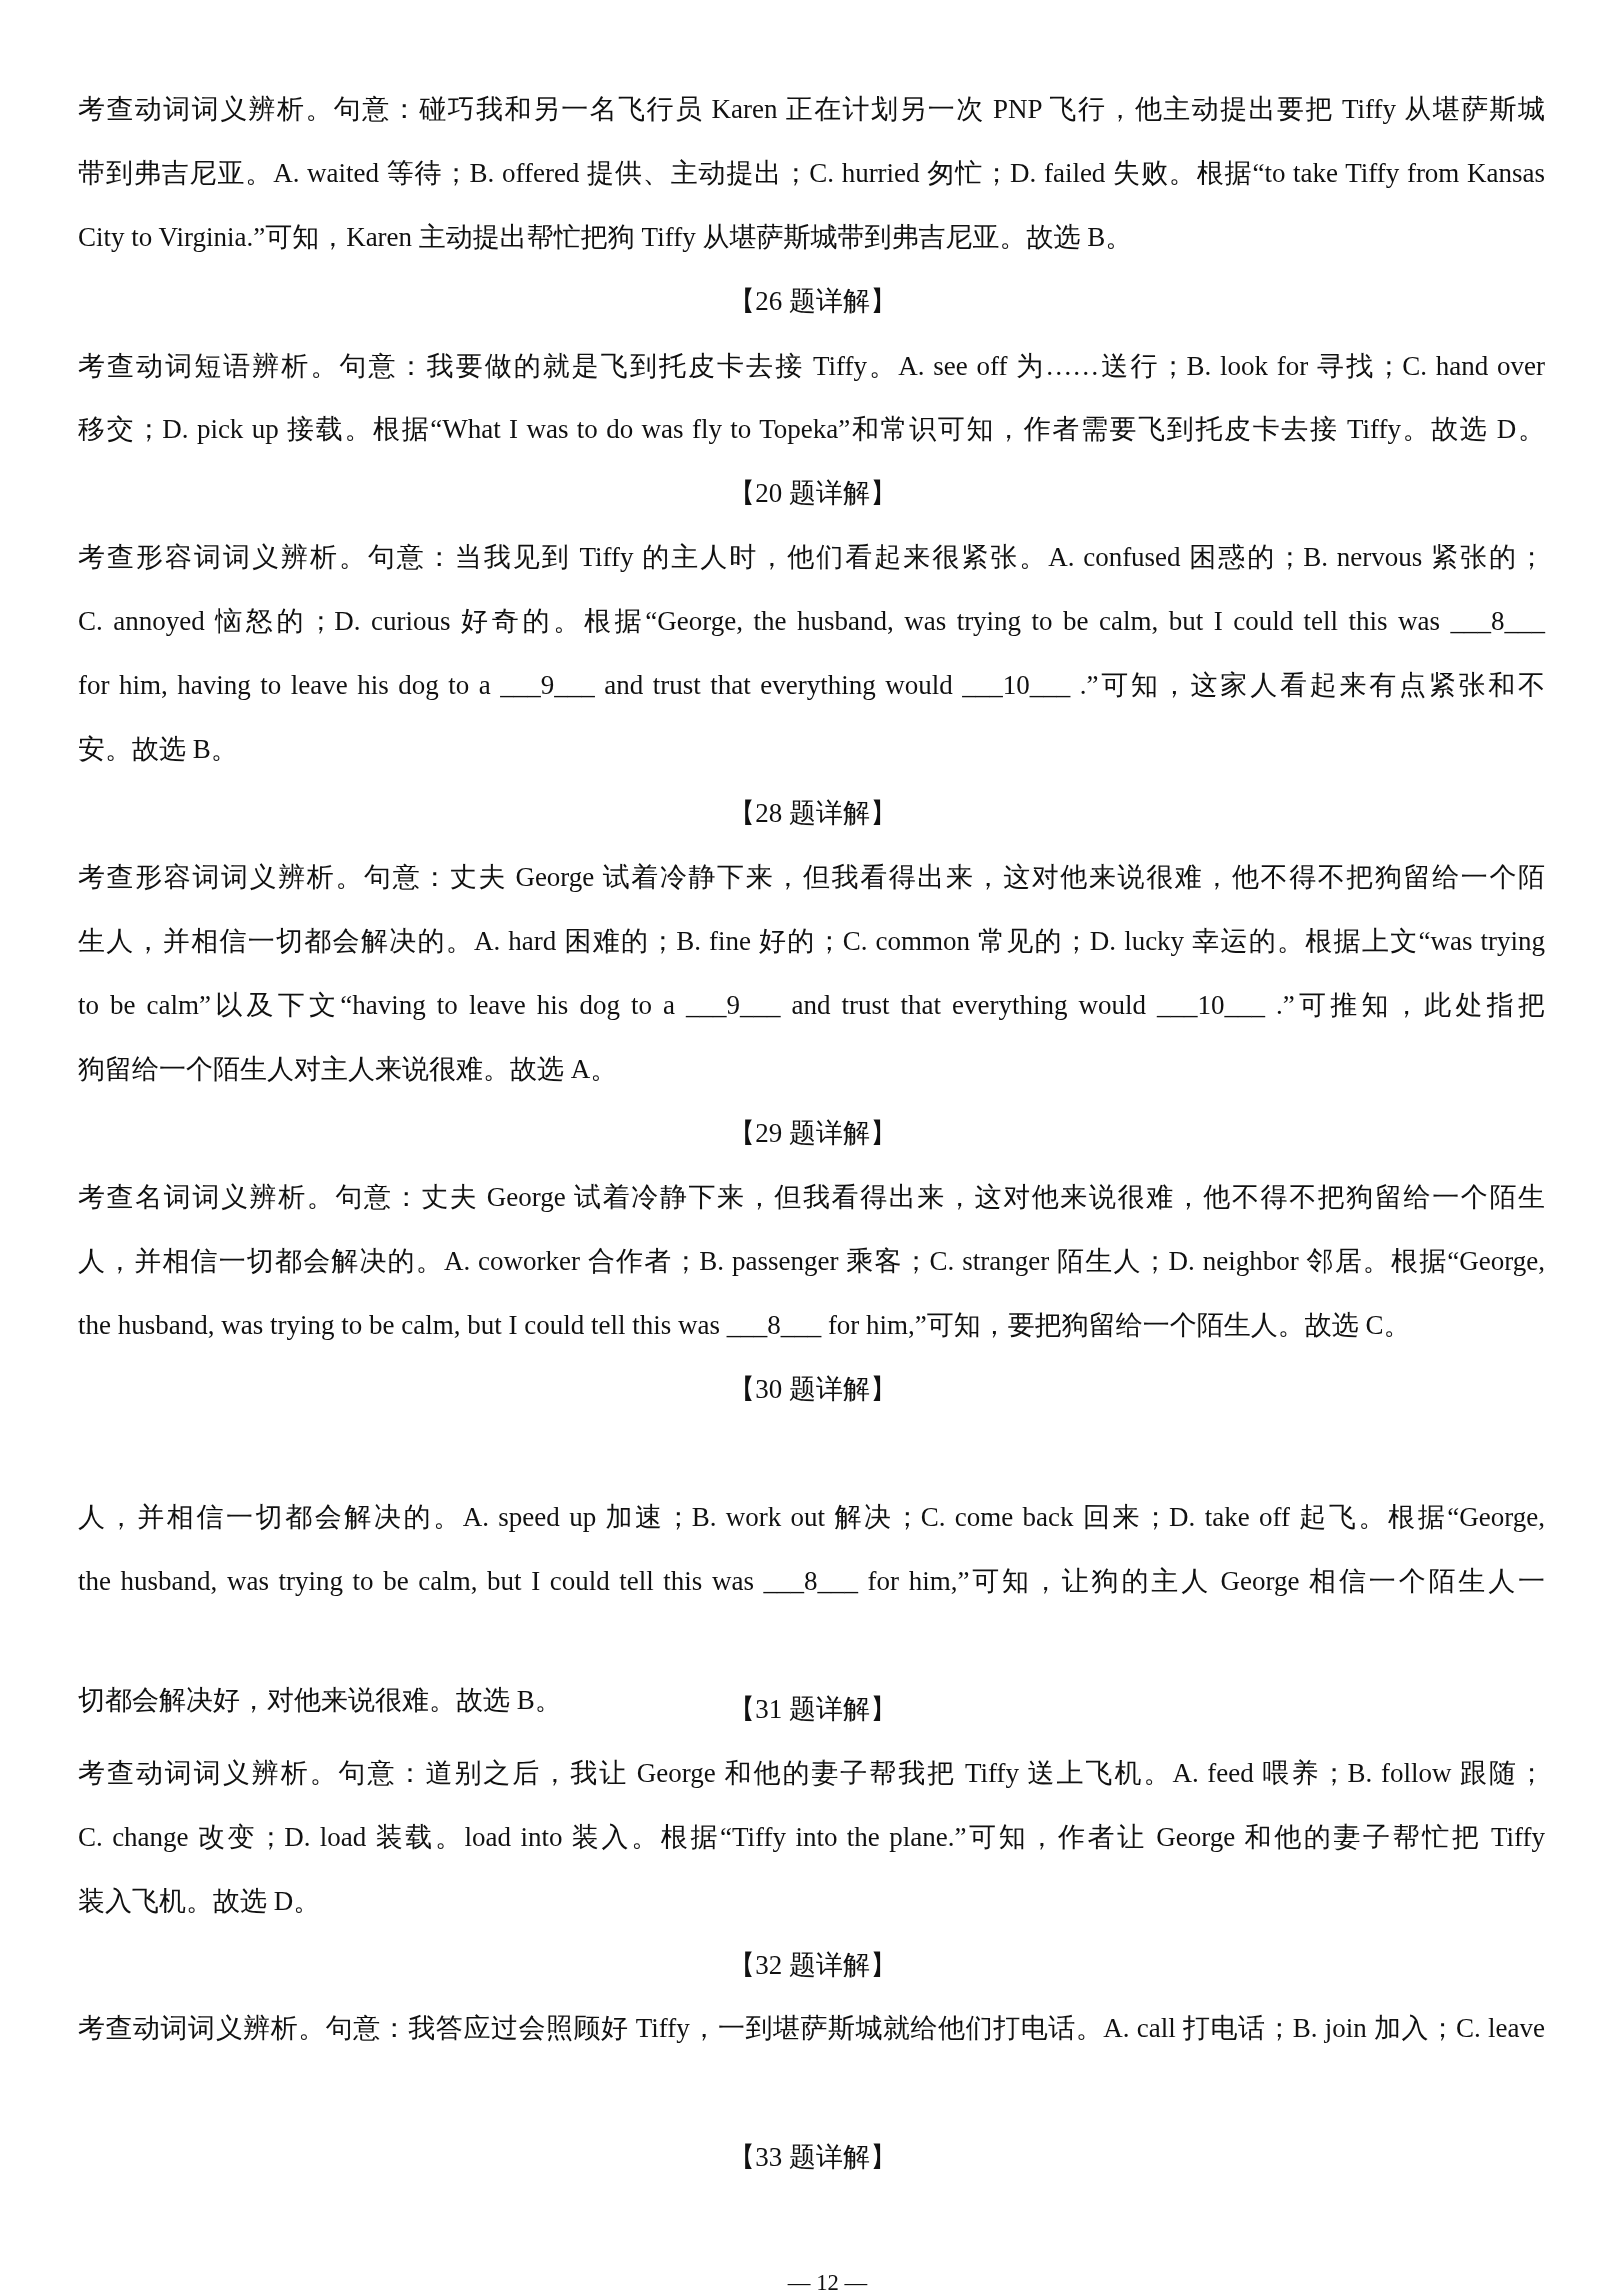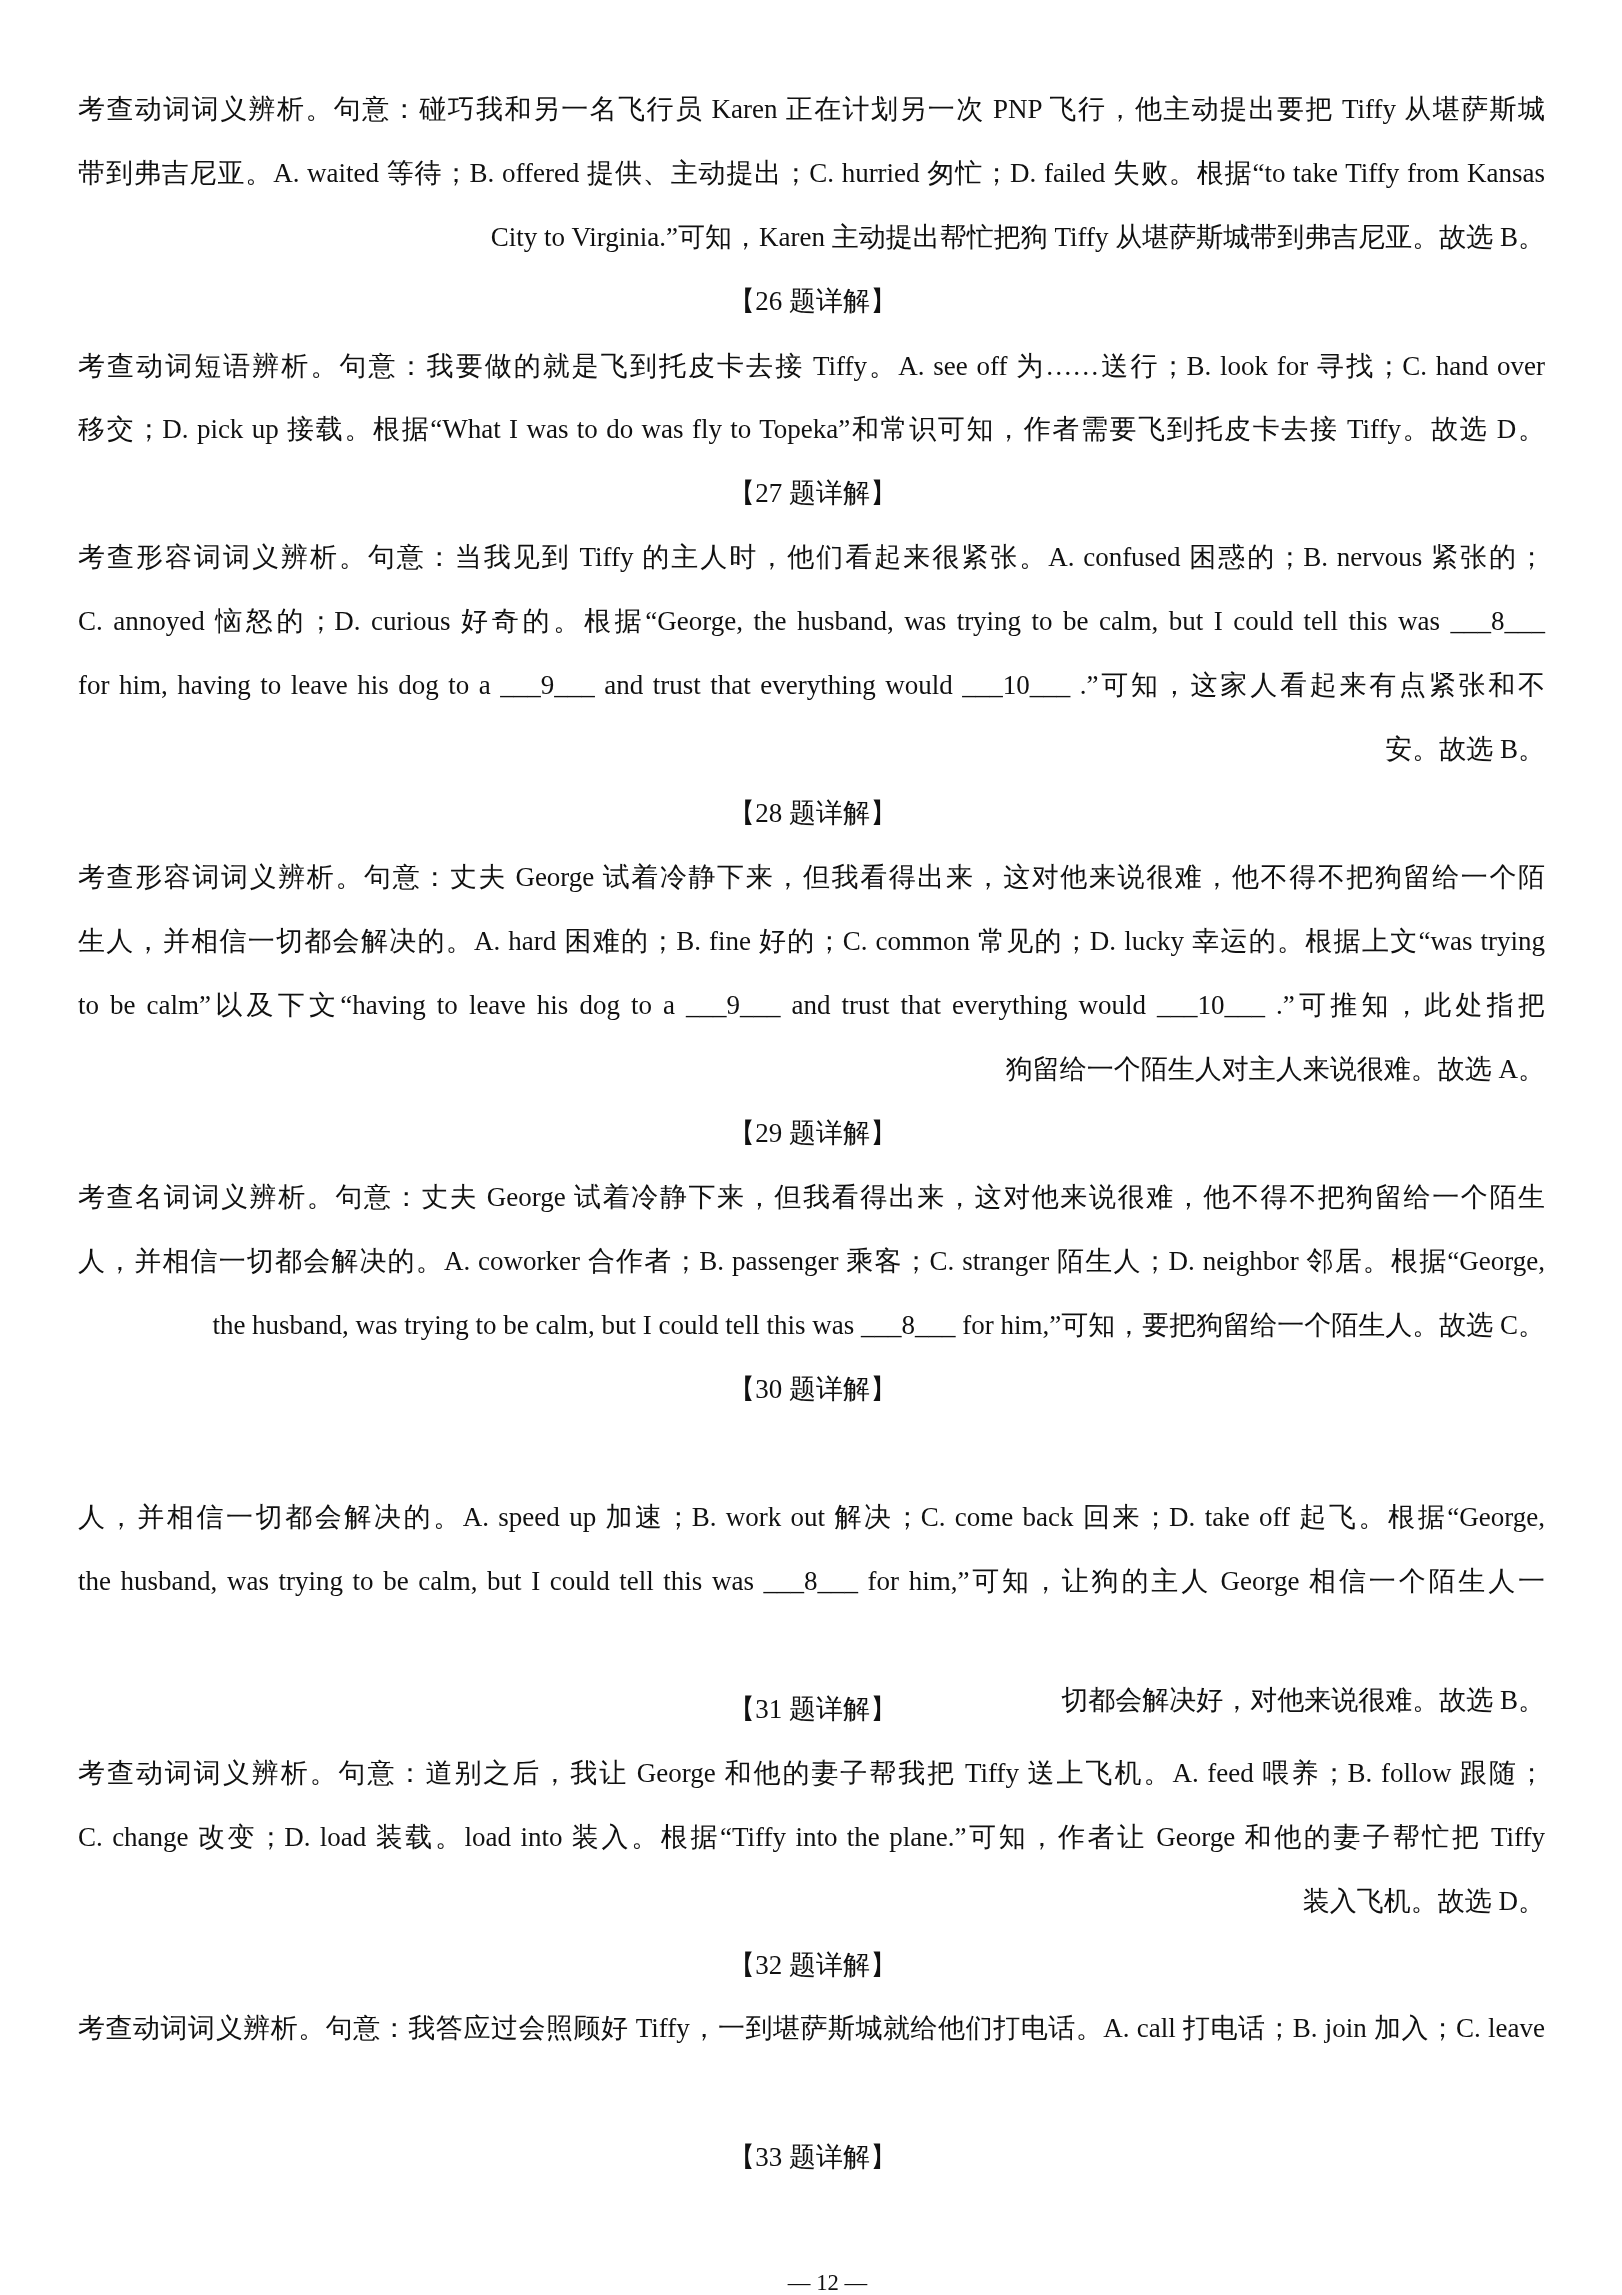"City to Virginia.”可知，Karen 主动提出帮忙把狗" .line.last { text-align: right -> left }
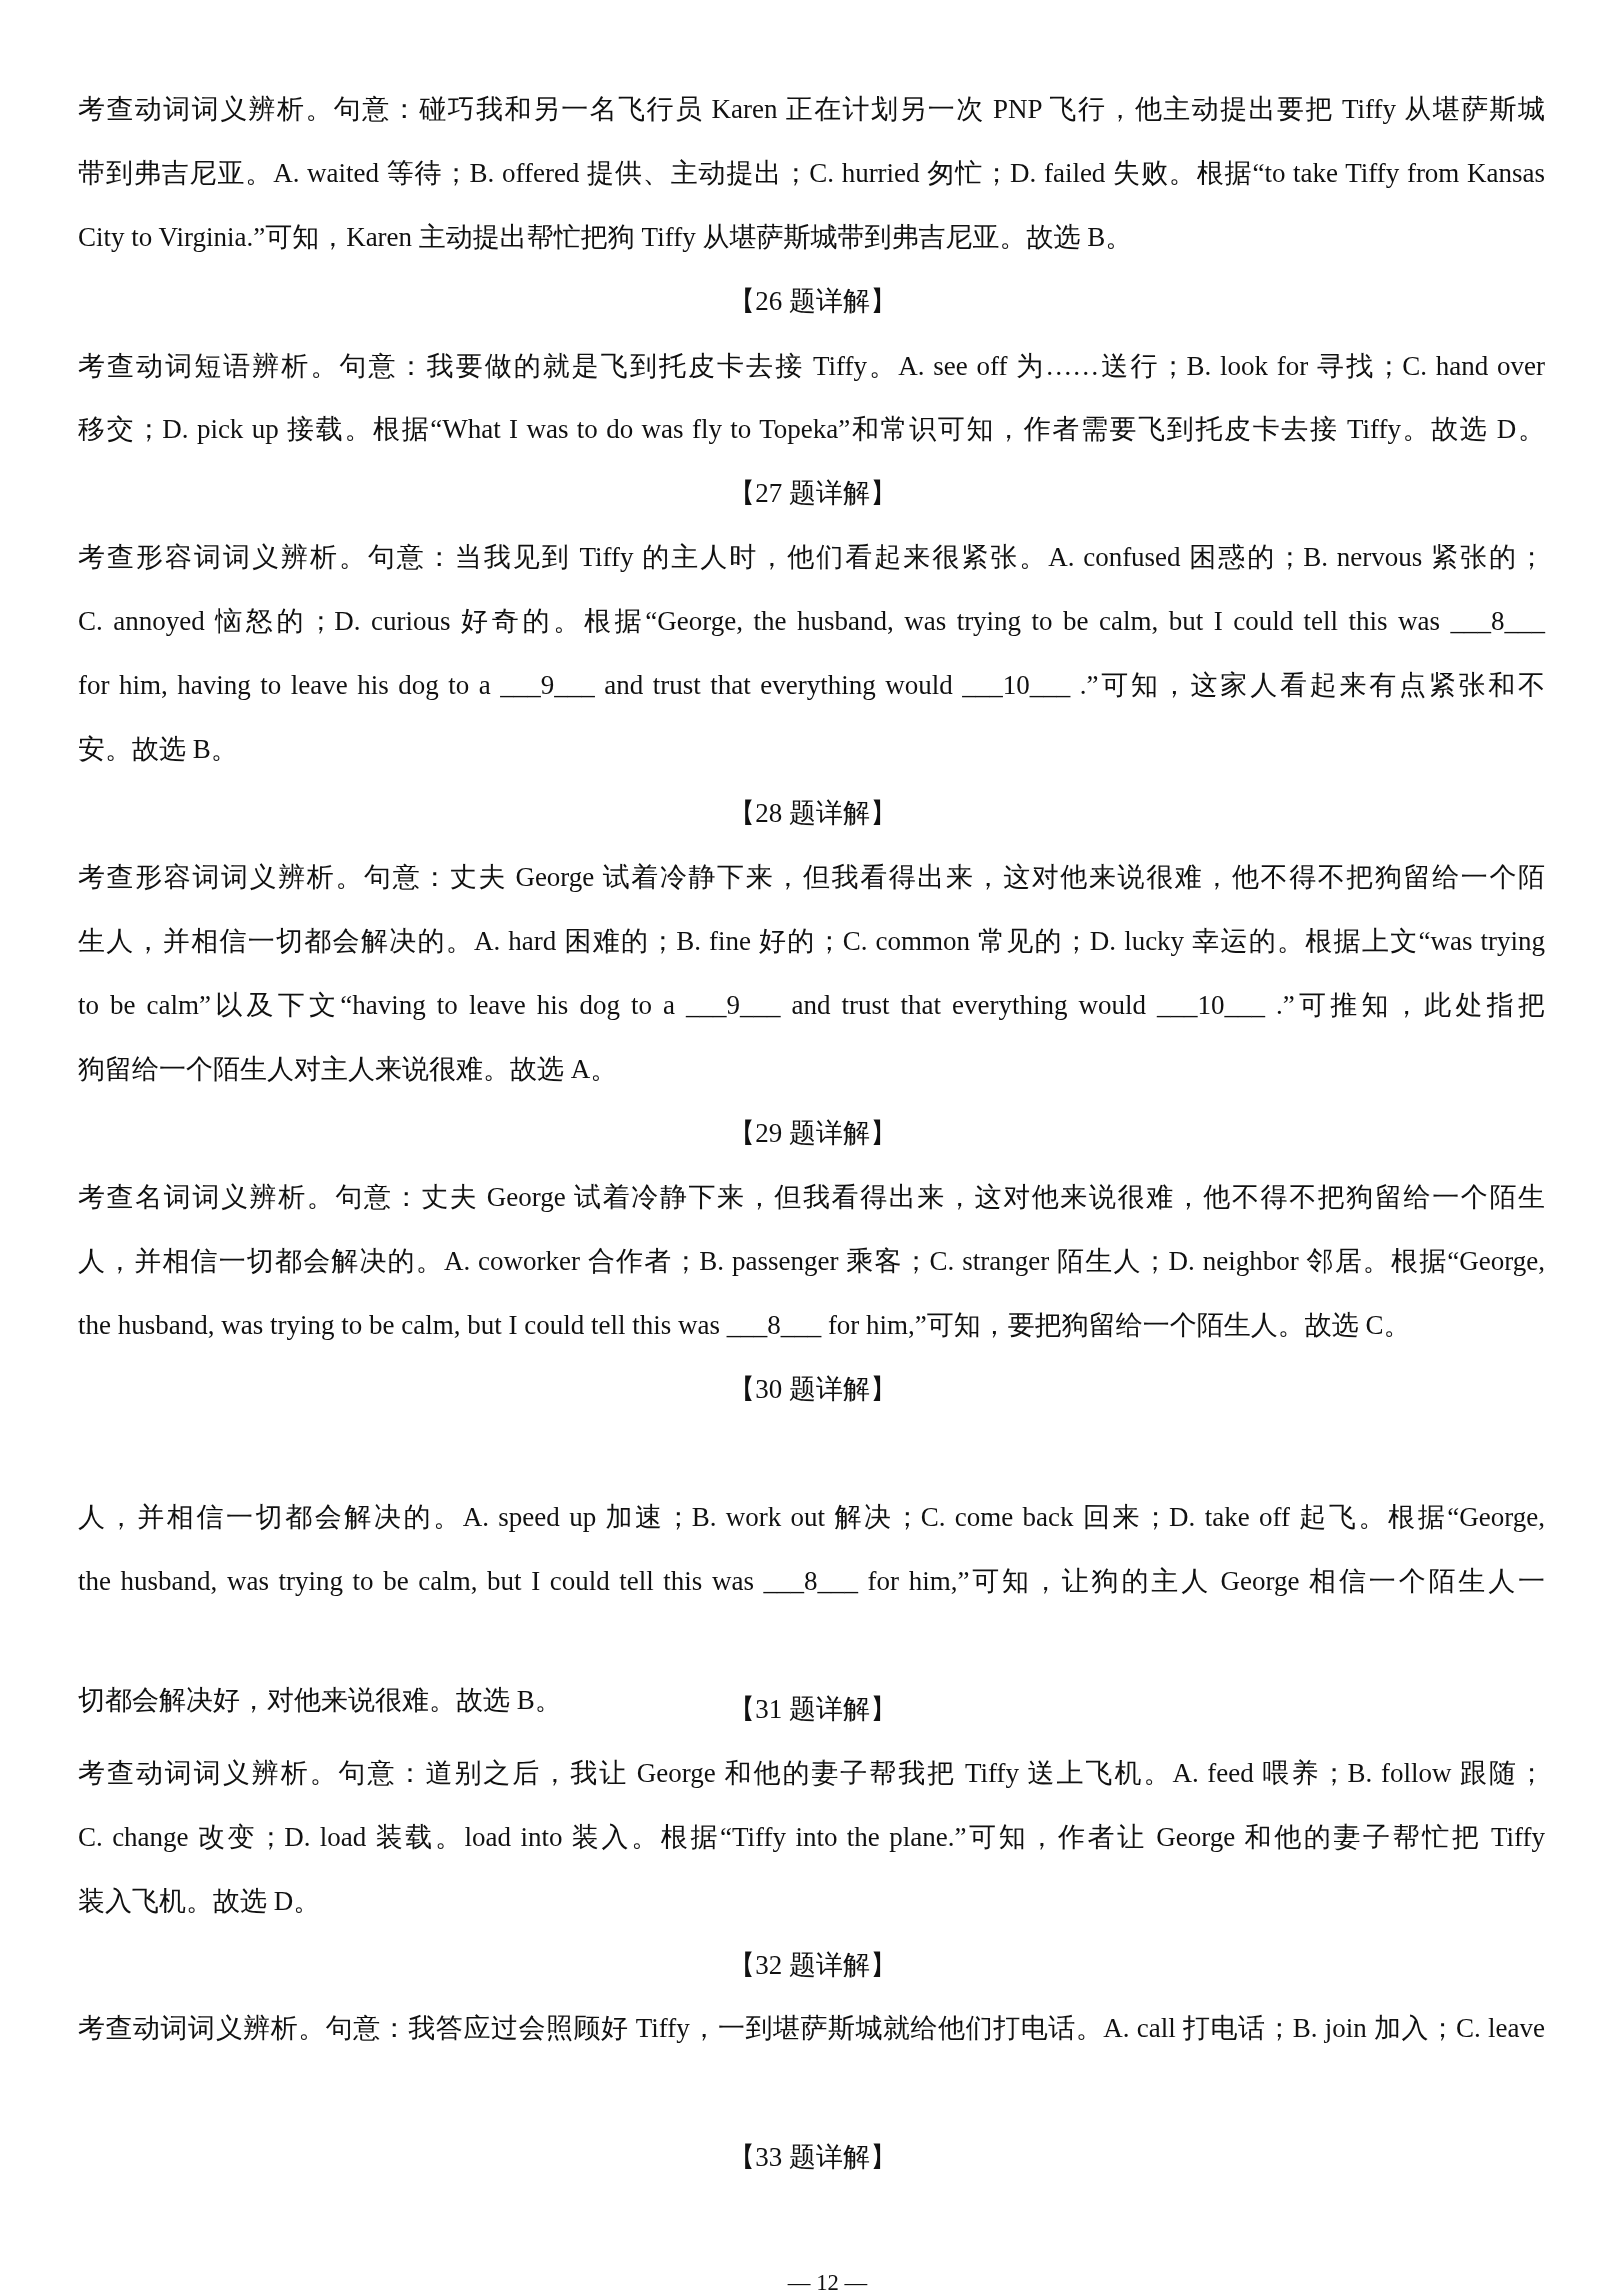"【27 题详解】" div.line { text: 27 -> 20 }
